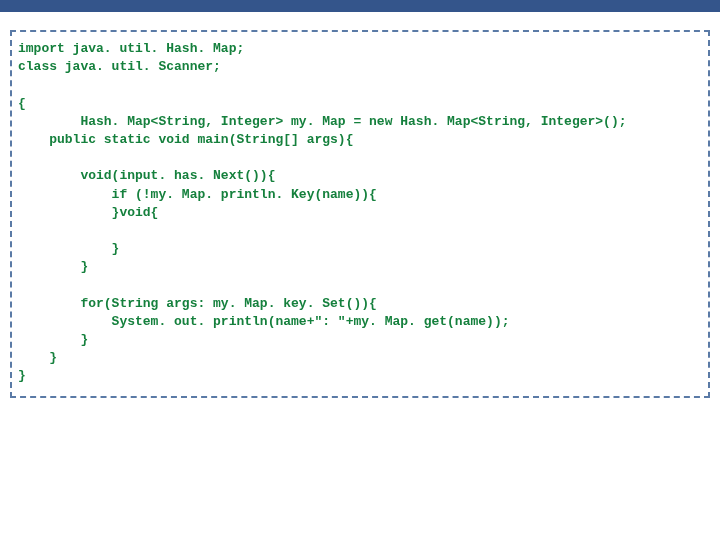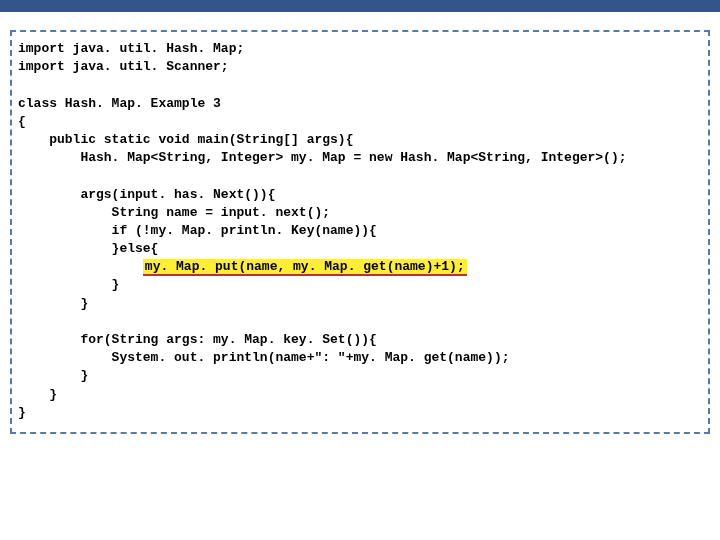"import java. util. Hash. Map;" .code-line { color: #000000 -> #15803d }
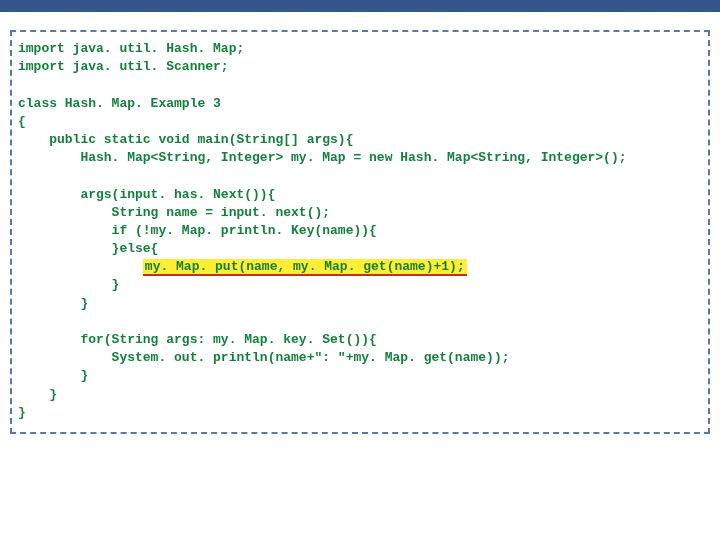"import java. util. Scanner;" div.code-line { text: import -> class }
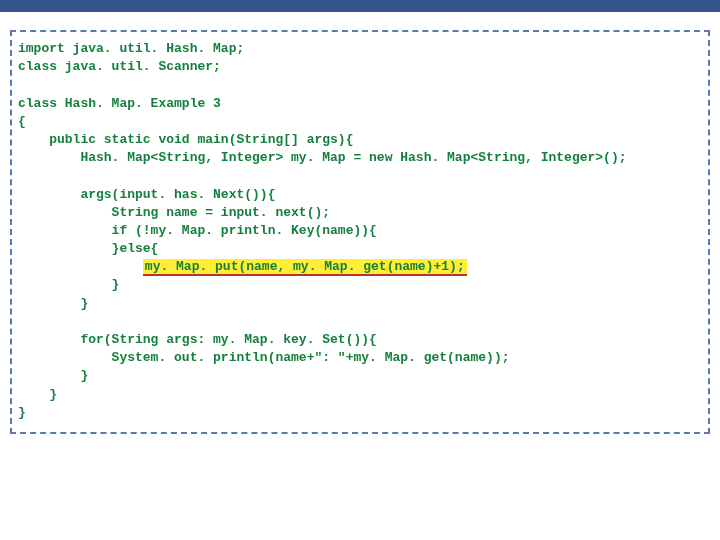"class Hash. Map. Example 3" div.code-line { html: <div>class Hash. Map. Example 3</div> -> none }
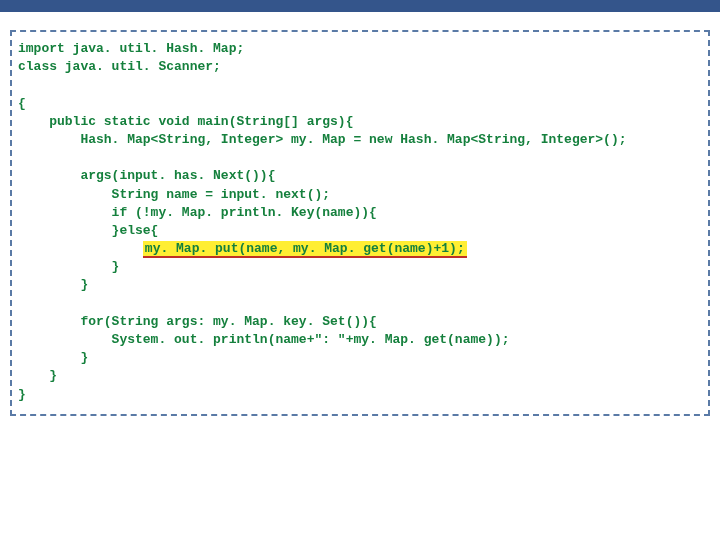"public static void main(String[] args){" div.code-line { order: before "Hash. Map<String, Integer> my. Map" -> after "Hash. Map<String, Integer> my. Map" }
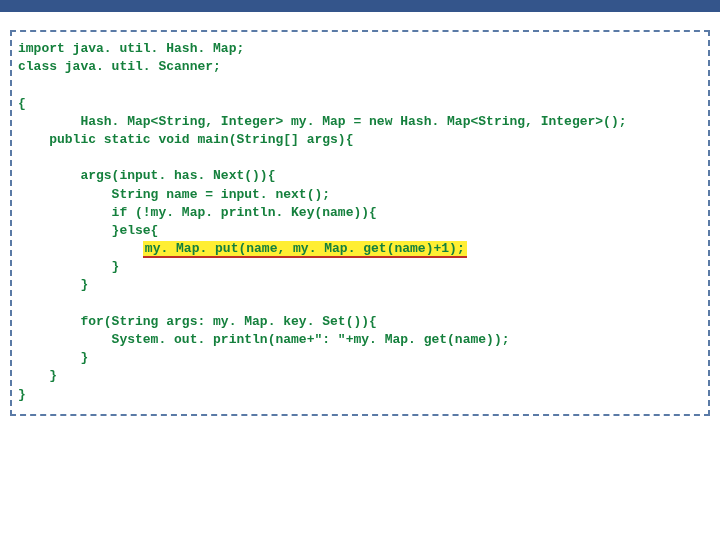"args(input. has. Next()){" div.code-line { text: args -> void }
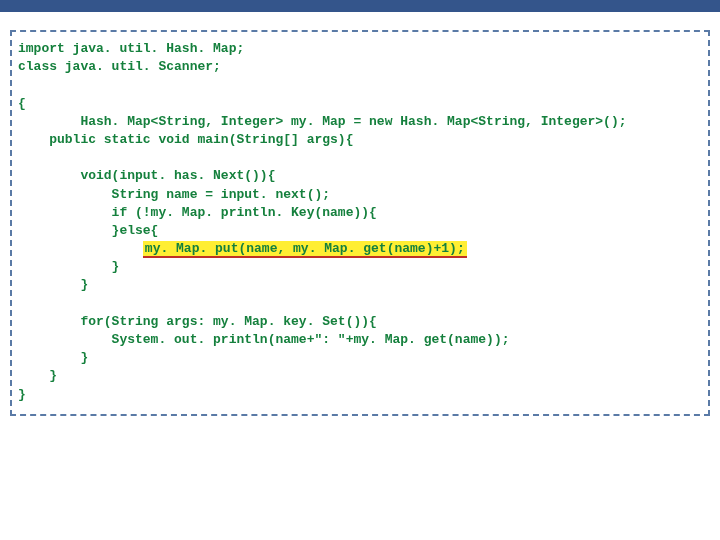"String name = input. next();" div.code-line { html: <div> String name = input. next();</div> -> none }
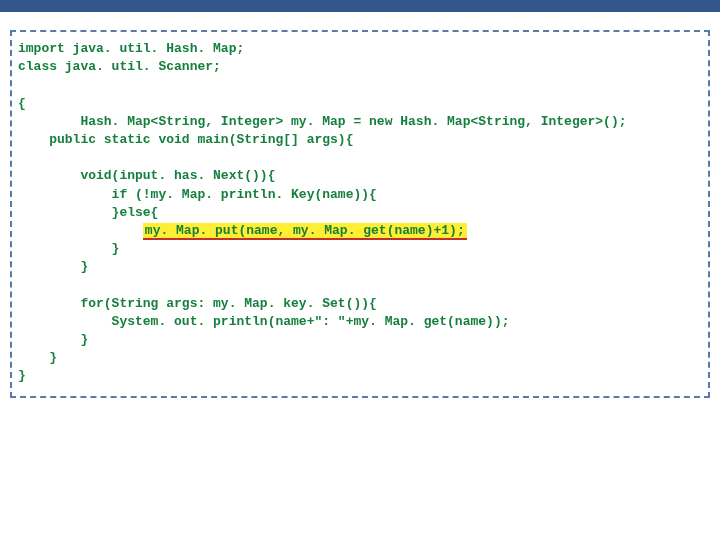"}else{" div.code-line { text: else -> void }
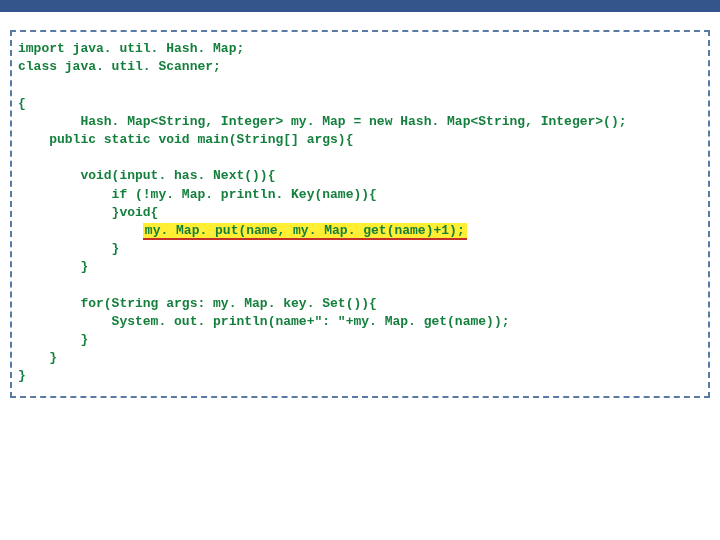"my. Map. put(name, my. Map." span.highlight { html: <span>my. Map. put(name, my. Map. get(name)+1);</span> -> none }
